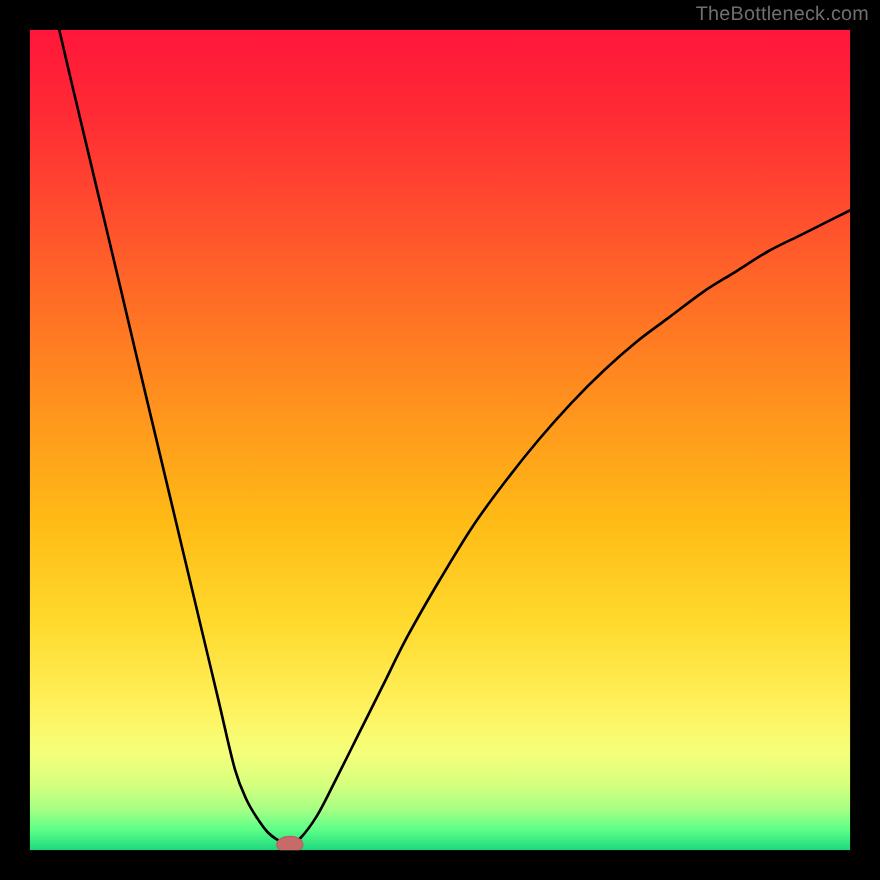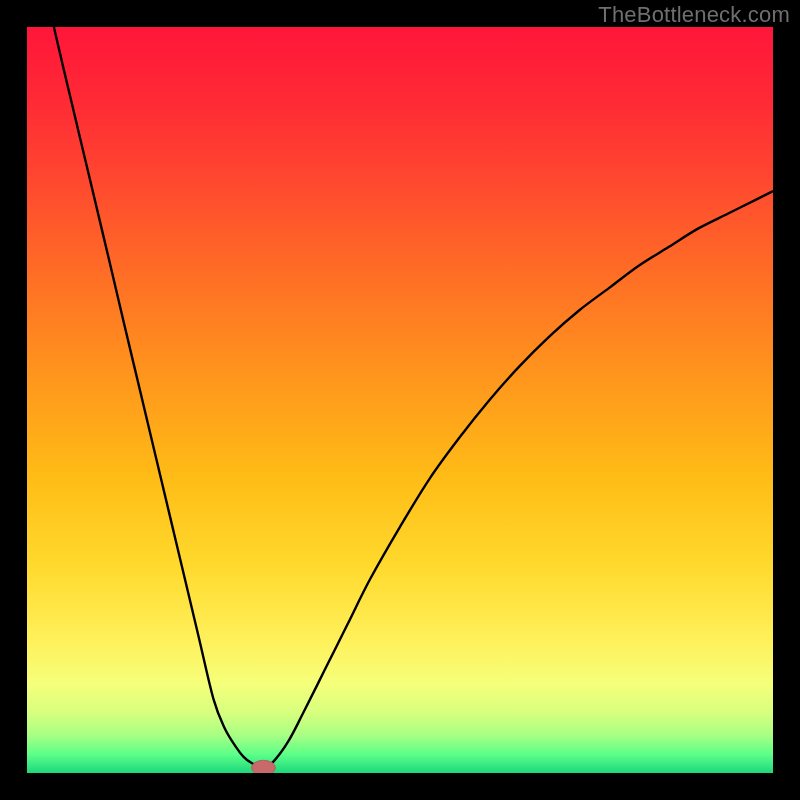"TheBottleneck.com" .watermark { font-size: 22px -> 18px }
